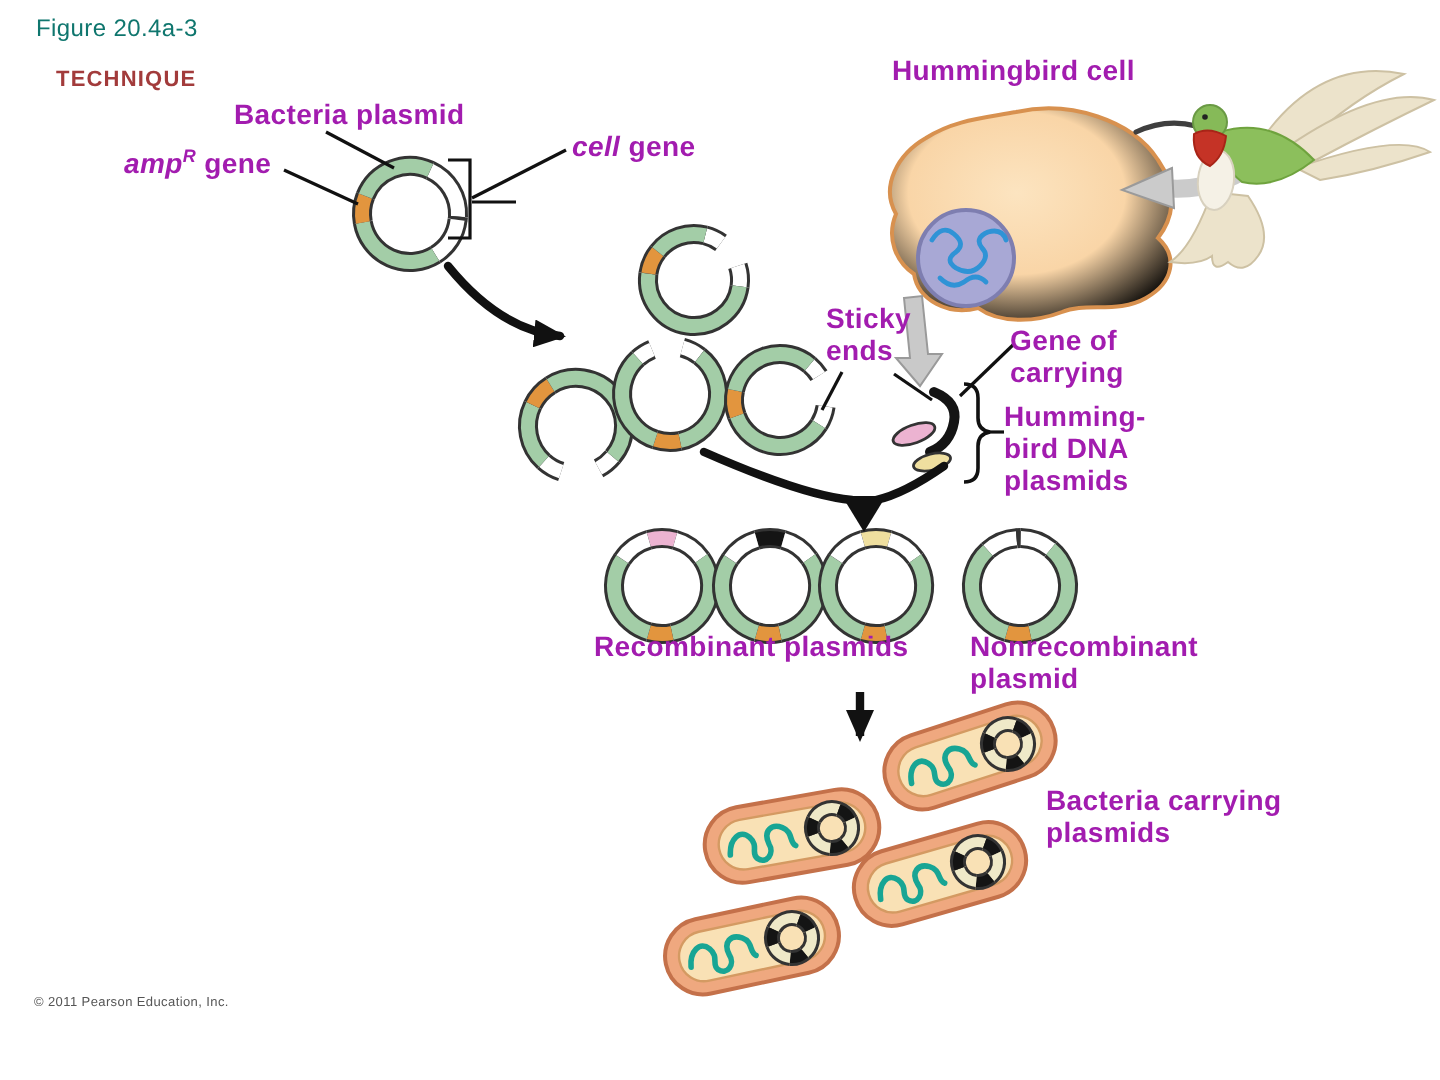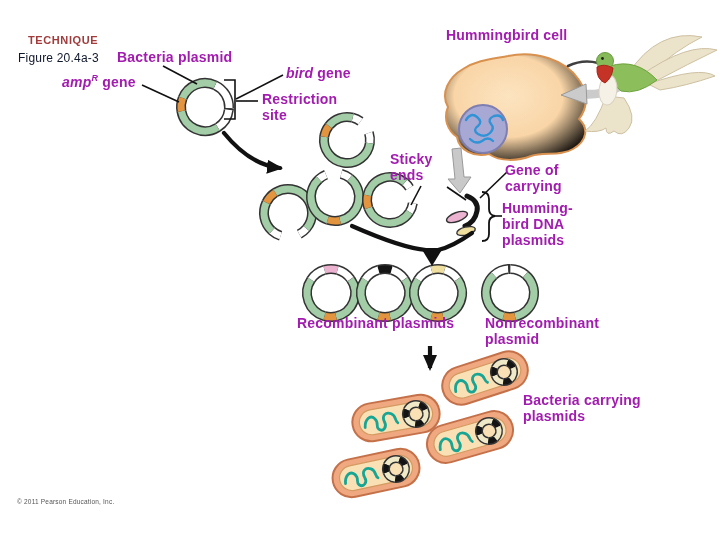"Figure 20.4a-3" .fig-id { color: #0f172a -> #0f766e; margin-top: 44px -> none }
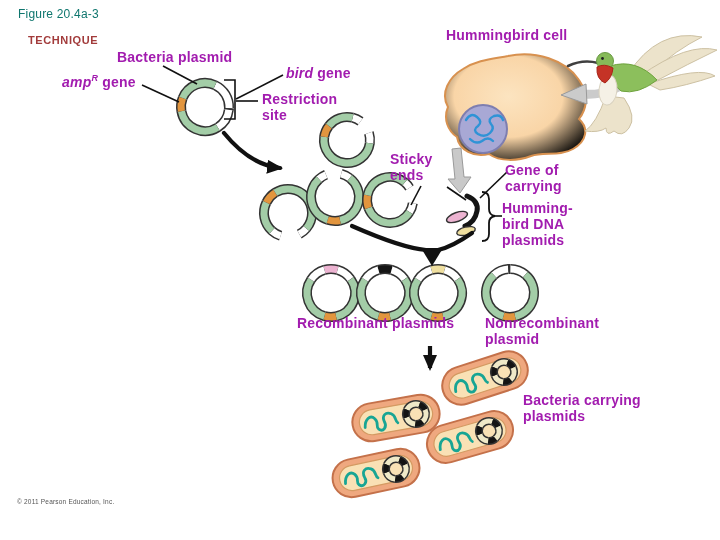"bird" i { text: bird -> cell }
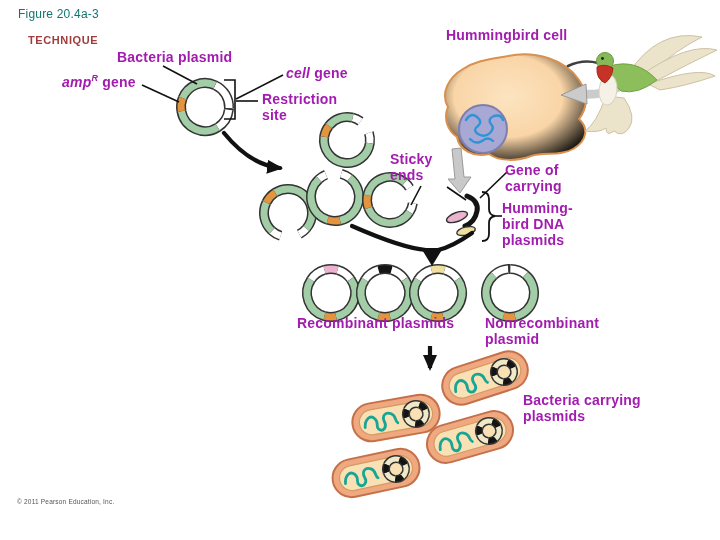"Restriction" div.lbl { html: <div>Restriction site</div> -> none }
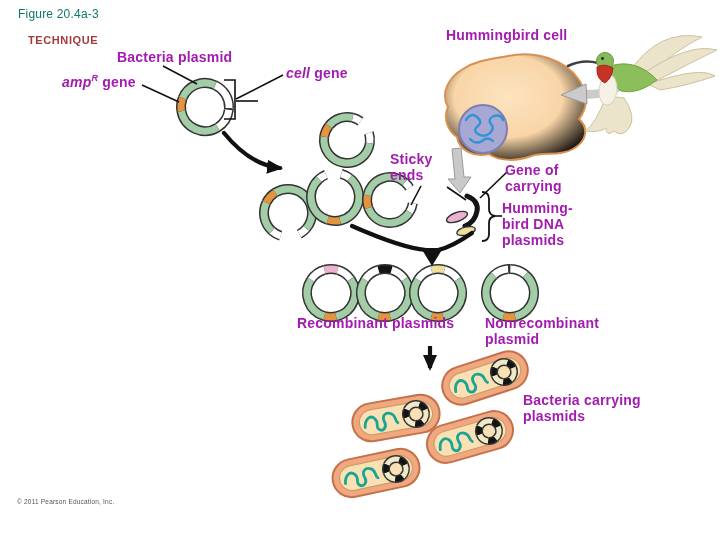"Sticky" div.lbl { left: 390px -> 413px }
